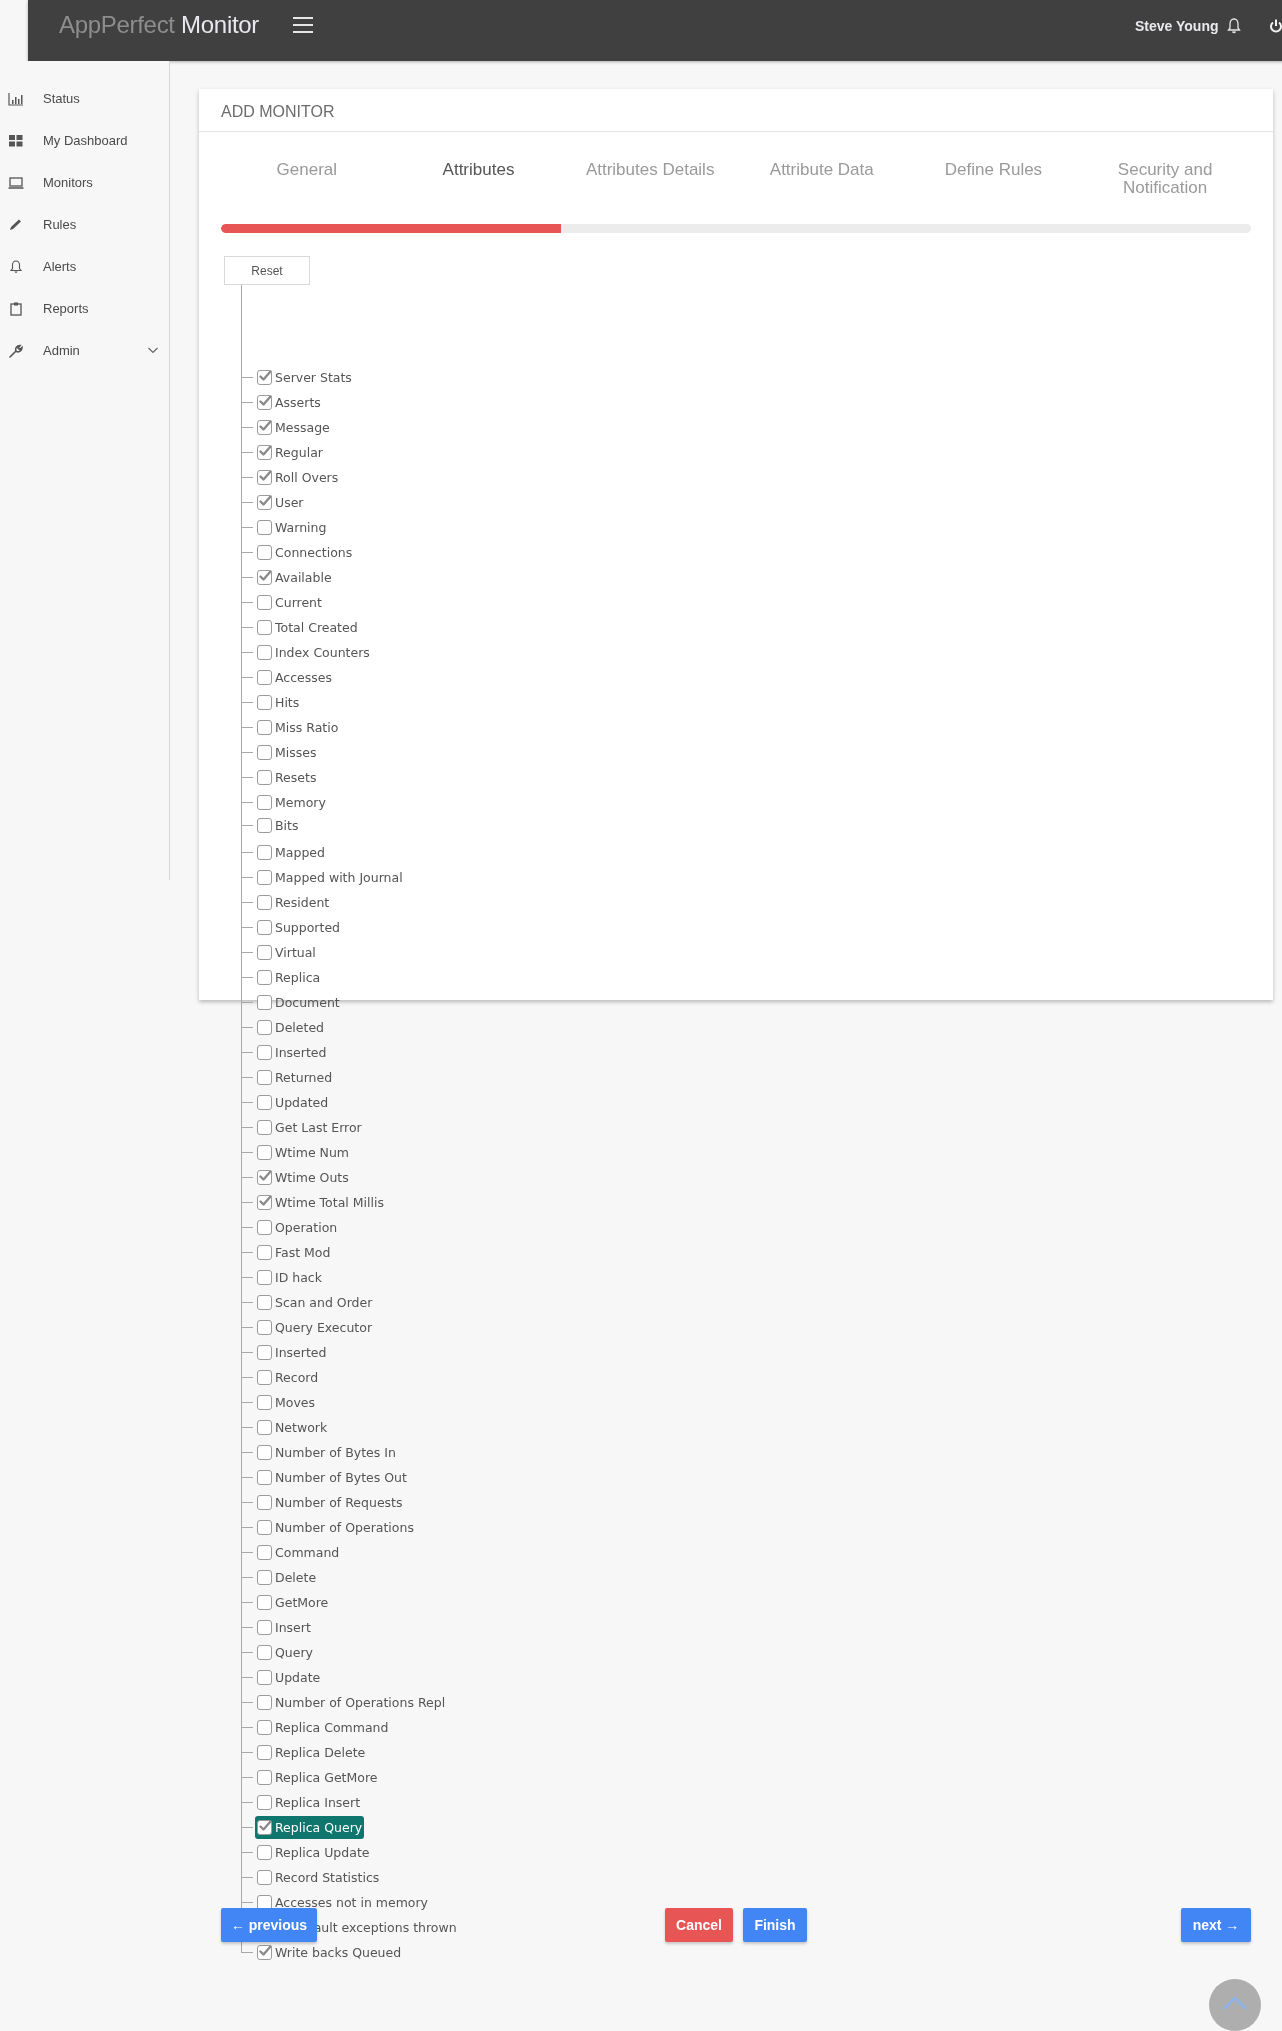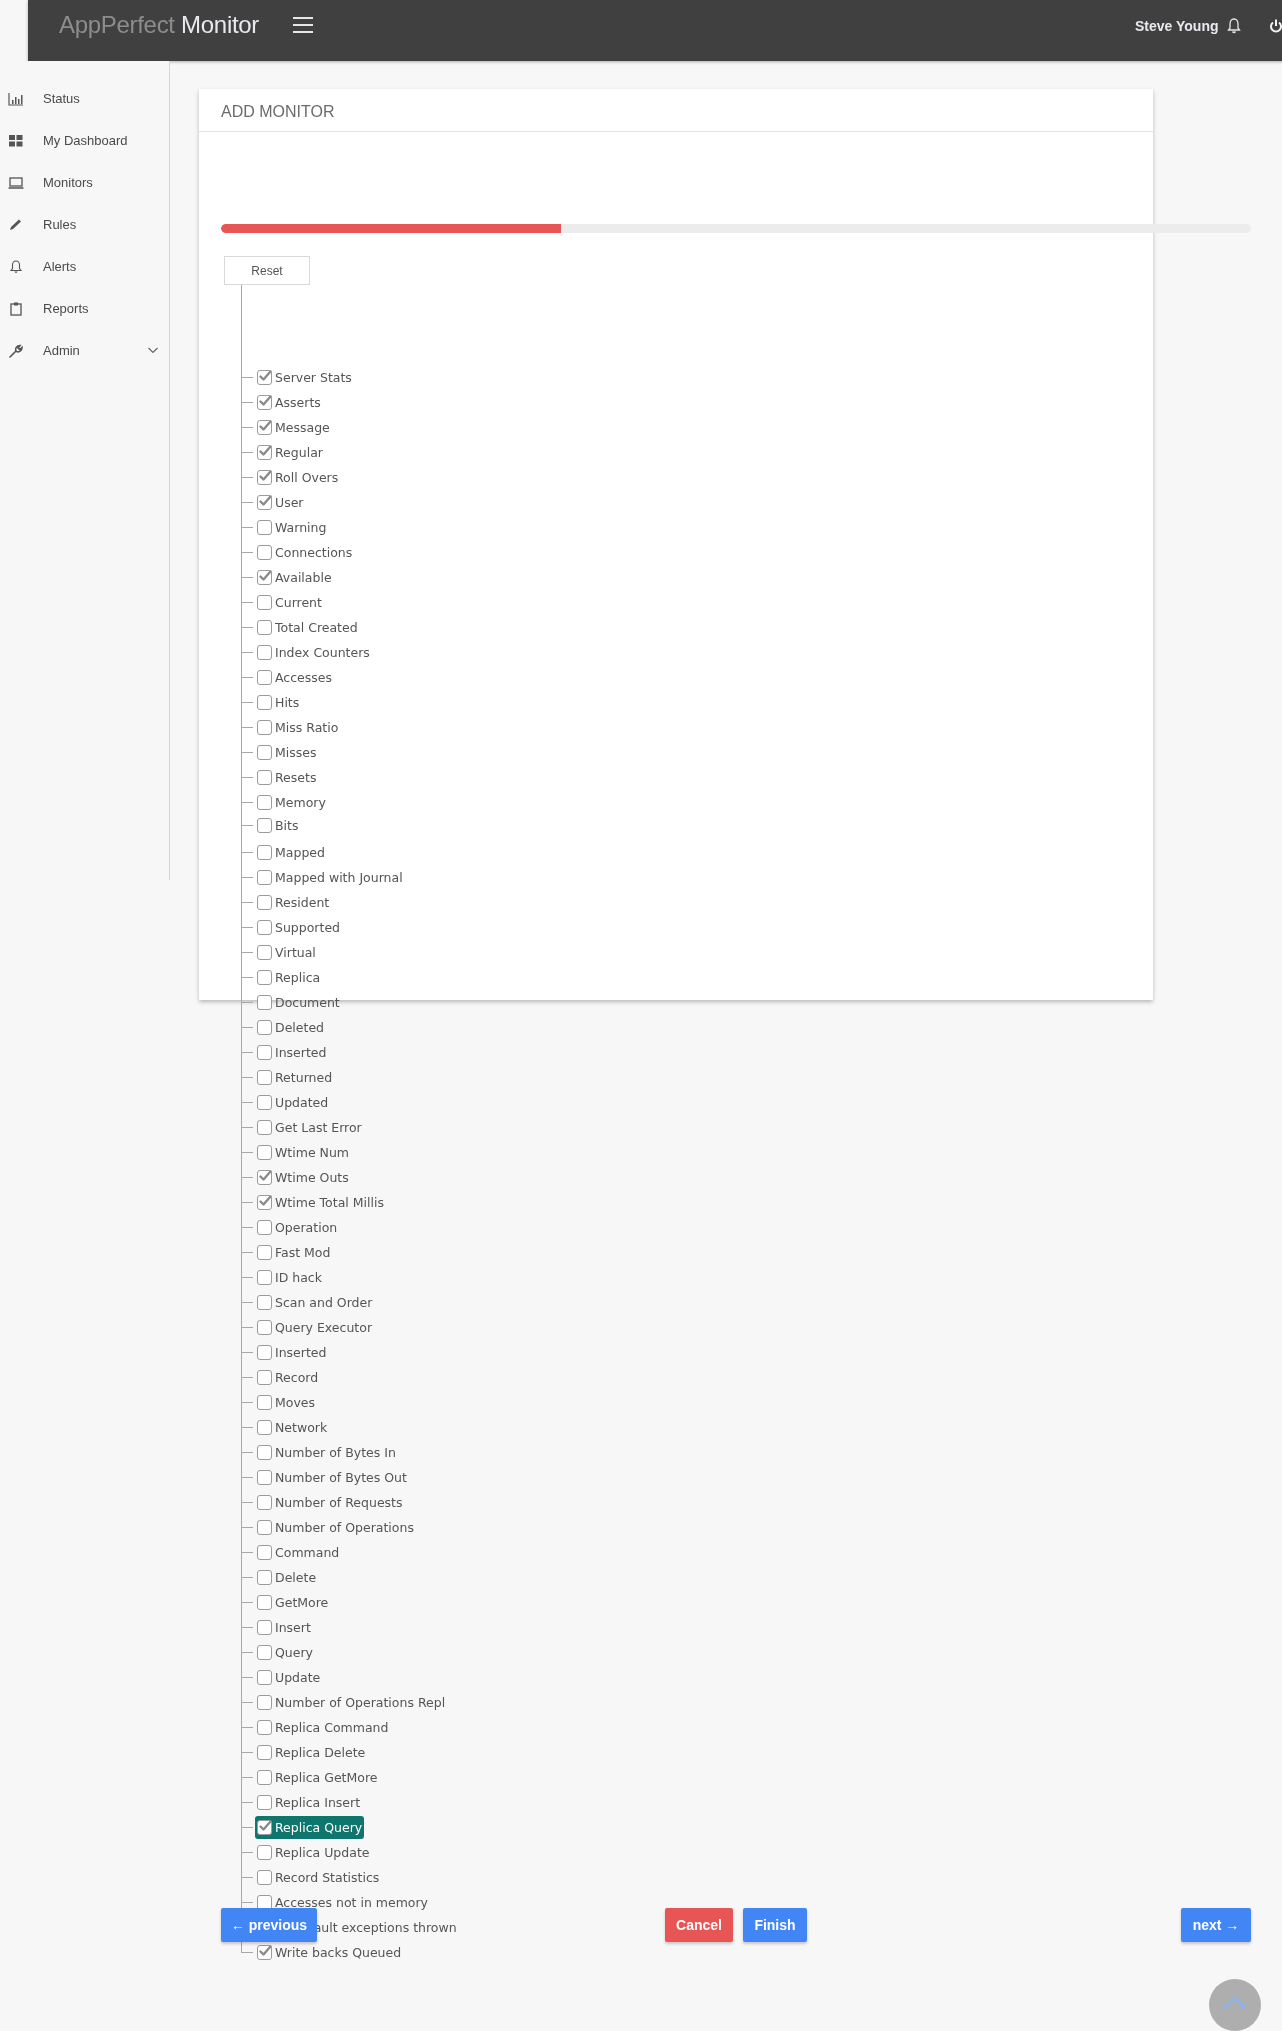"ADD MONITOR" .card { width: 954px -> 1074px }
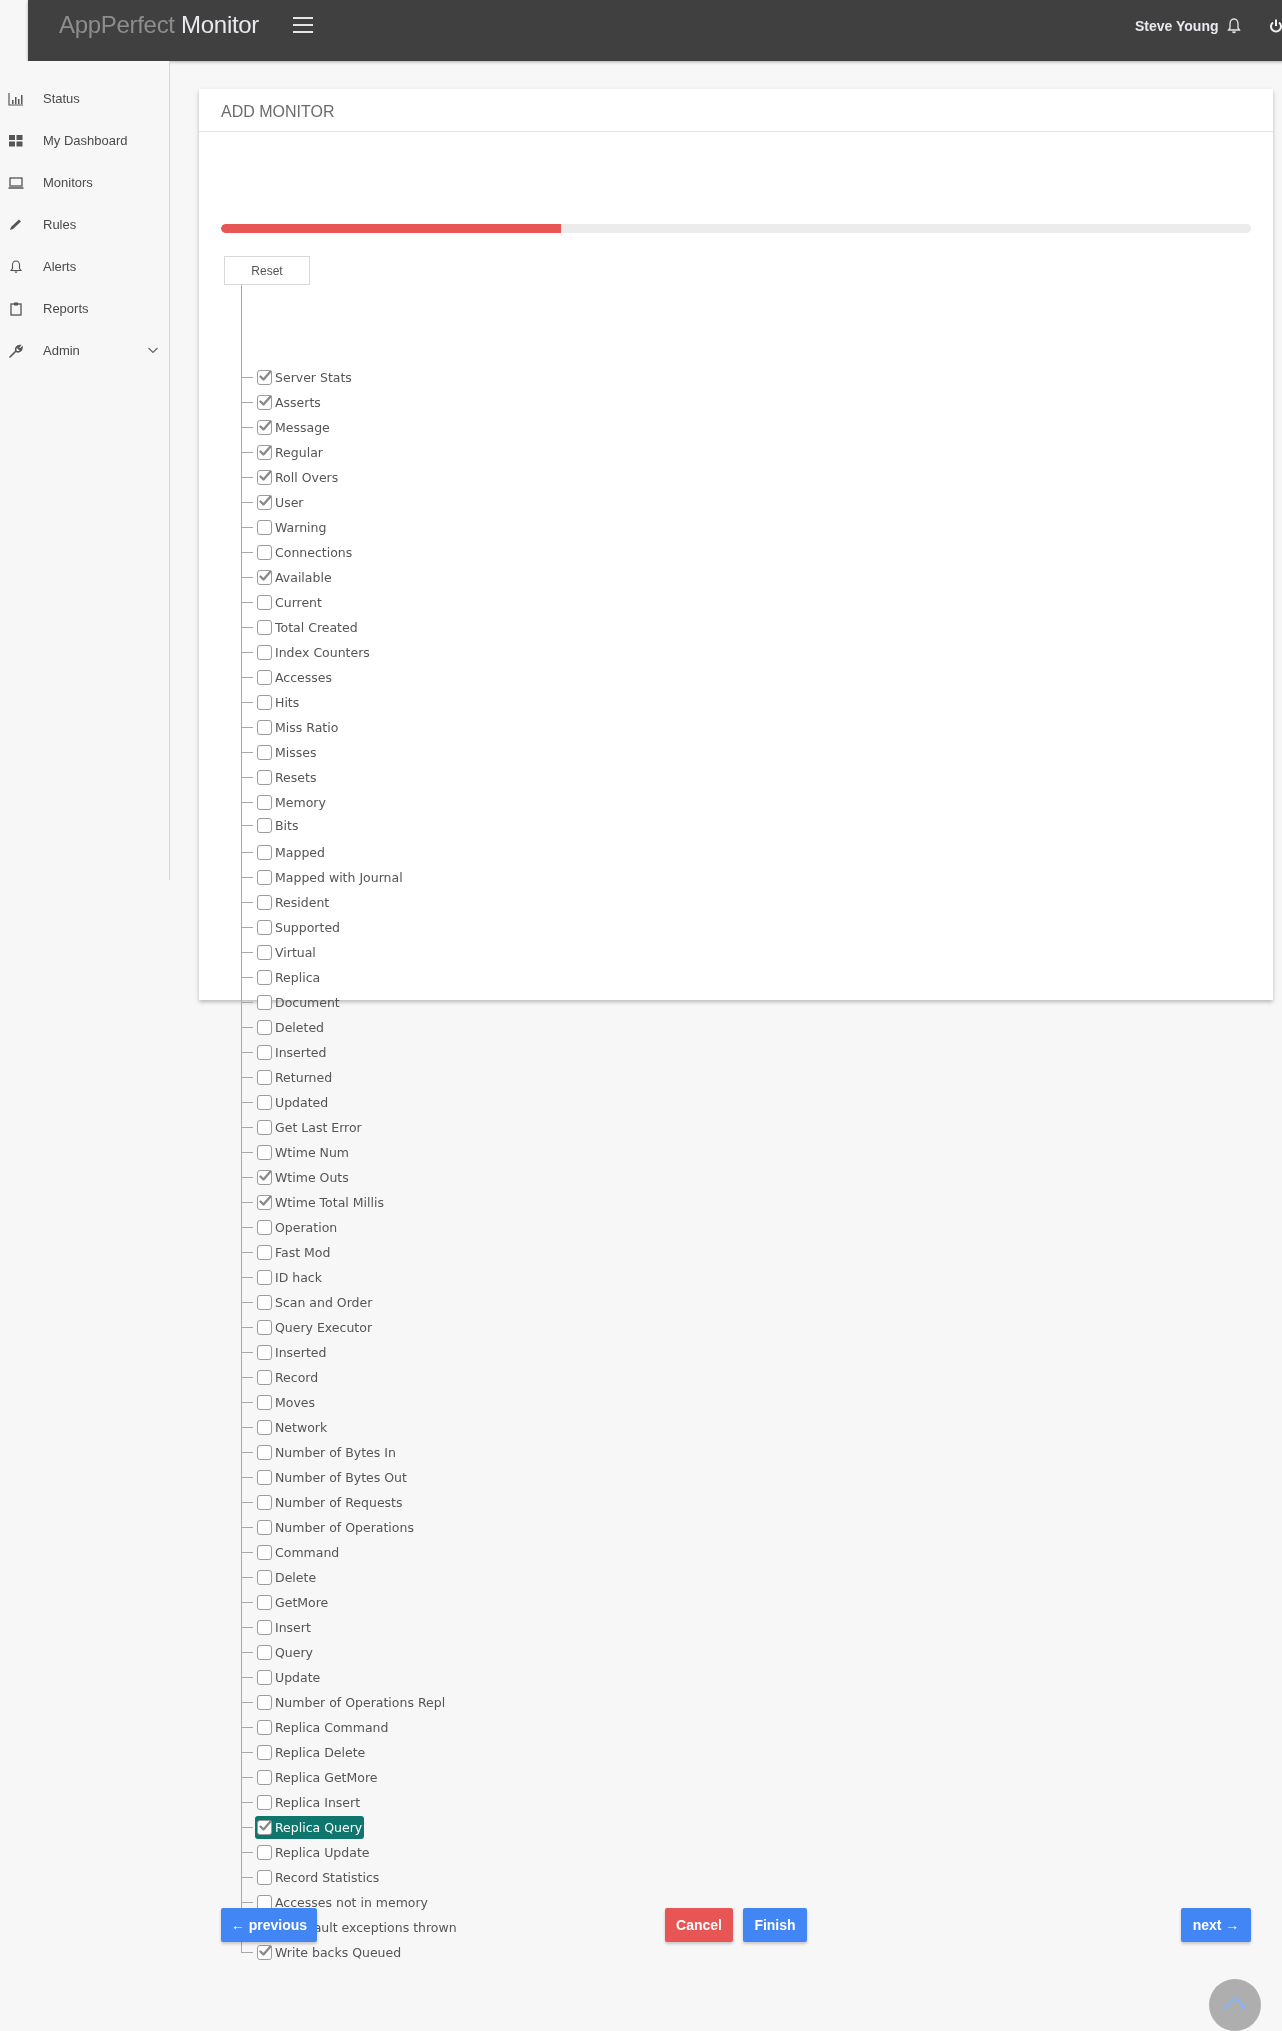"General" div.tabs { html: none -> <div> <div>General</div> <div>Attributes</div> <div>Attributes Details</div> <div>Attribute Data</div> <div>Define Rules</div> <div>Security and Notification</div> </div> }
